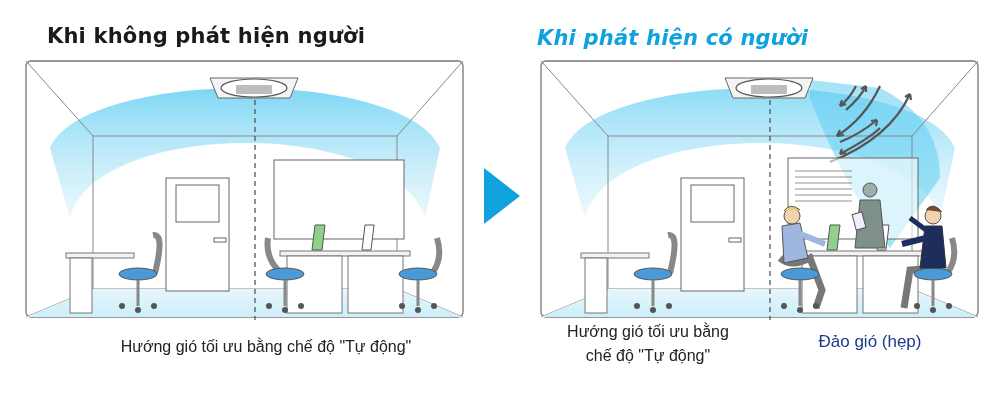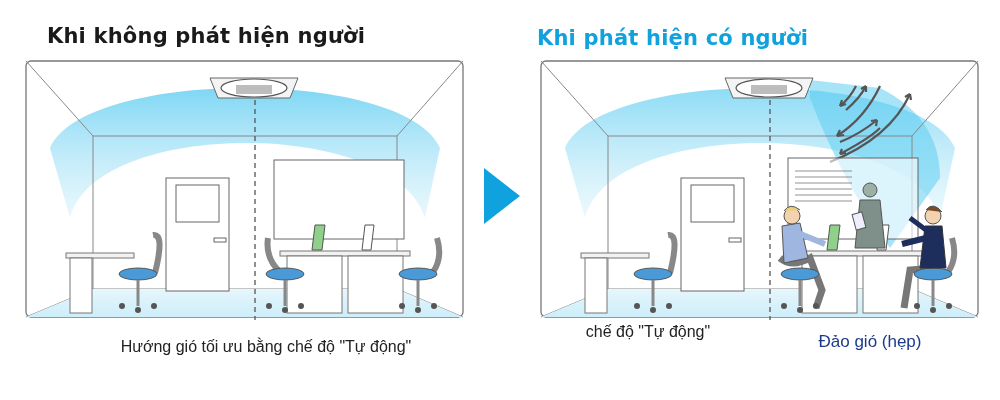"Khi phát hiện có người" .title.right { font-style: none -> italic }
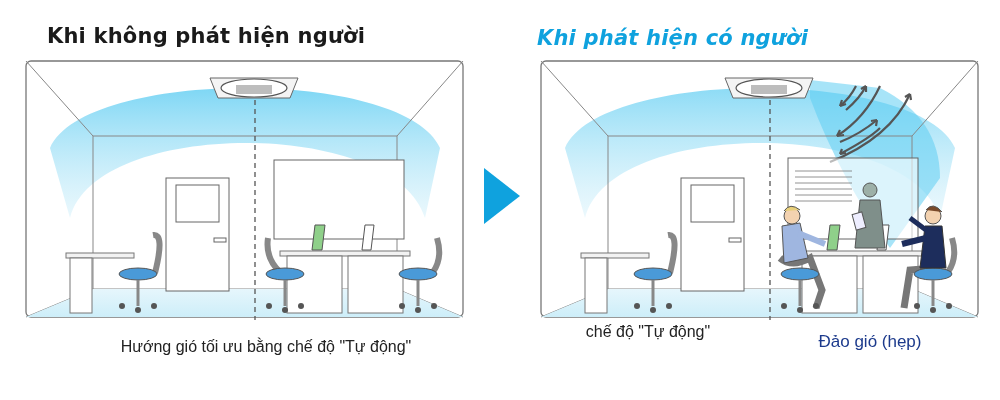"Hướng gió tối ưu bằng" div { html: none -> <div>Hướng gió tối ưu bằng</div> }
